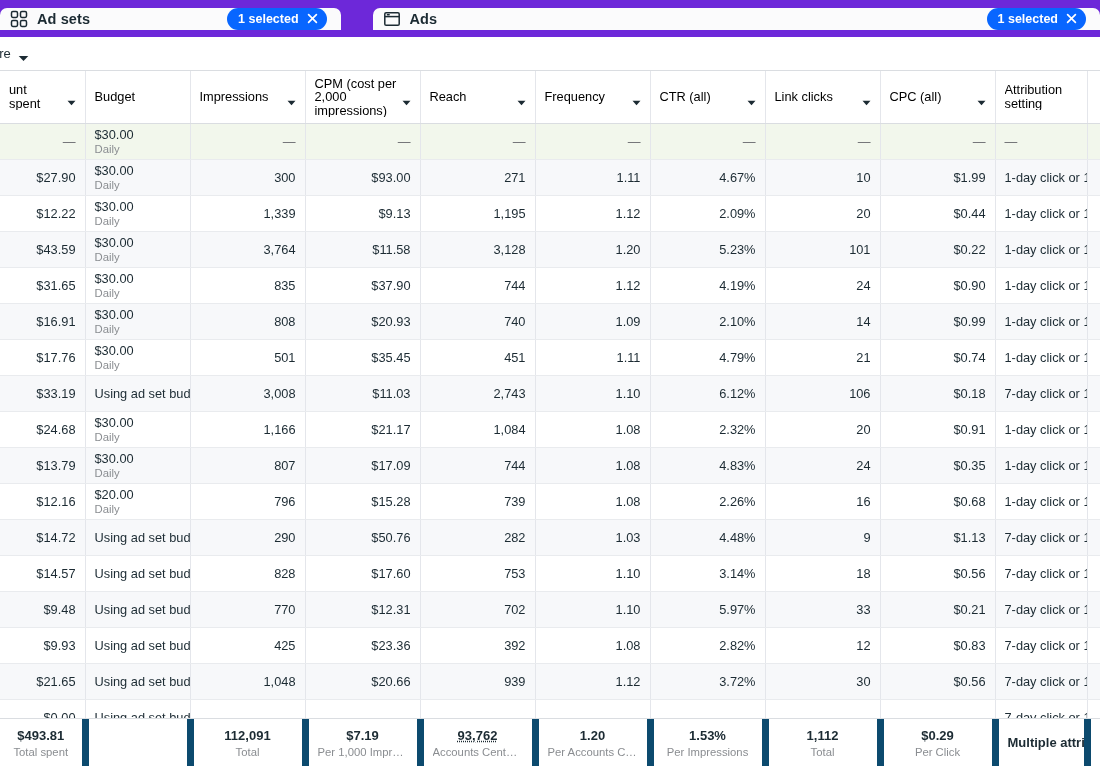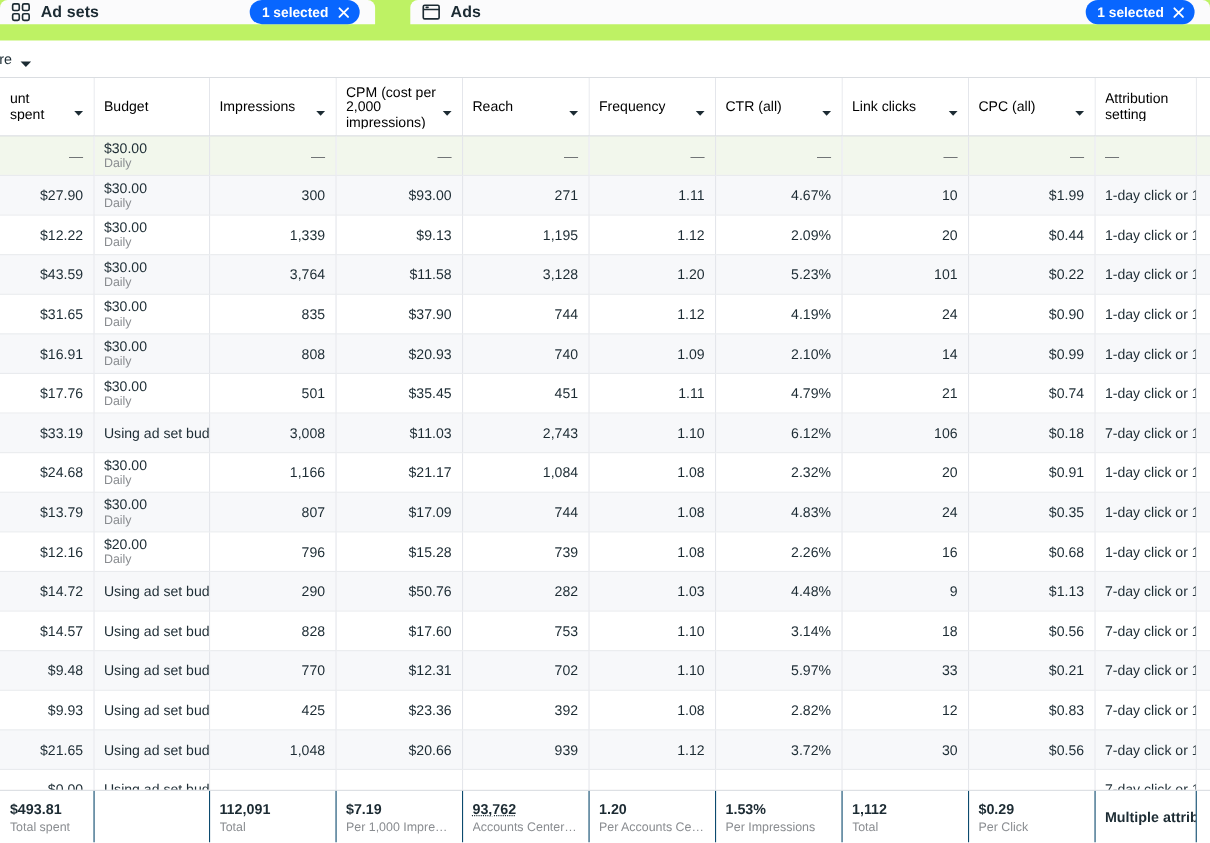"Ad sets" .tabbar { align-items: flex-start -> center; background: #bef264 -> #6d28d9 }
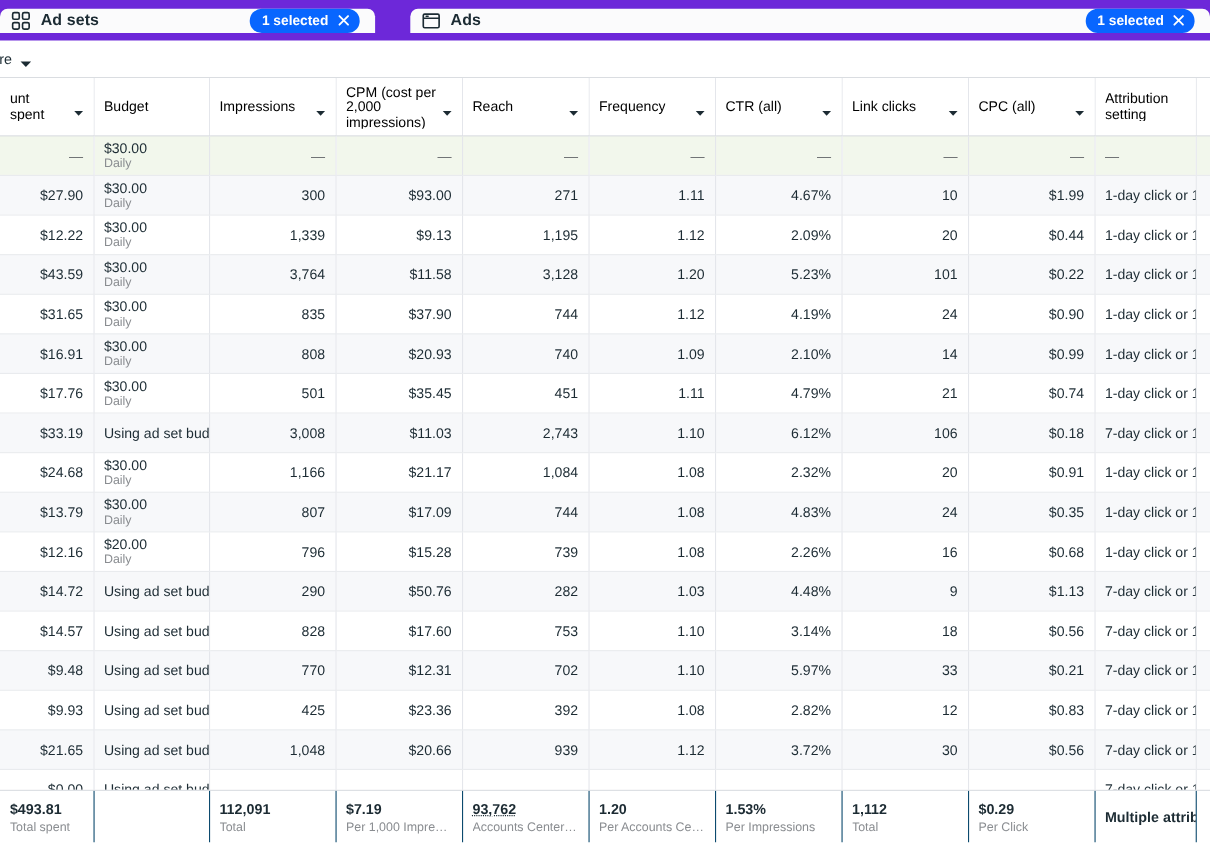"$493.81" table.sumgrid td { border-right: 1px solid #0c4a6e -> 7px solid #0c4a6e; text-align: left -> center }
